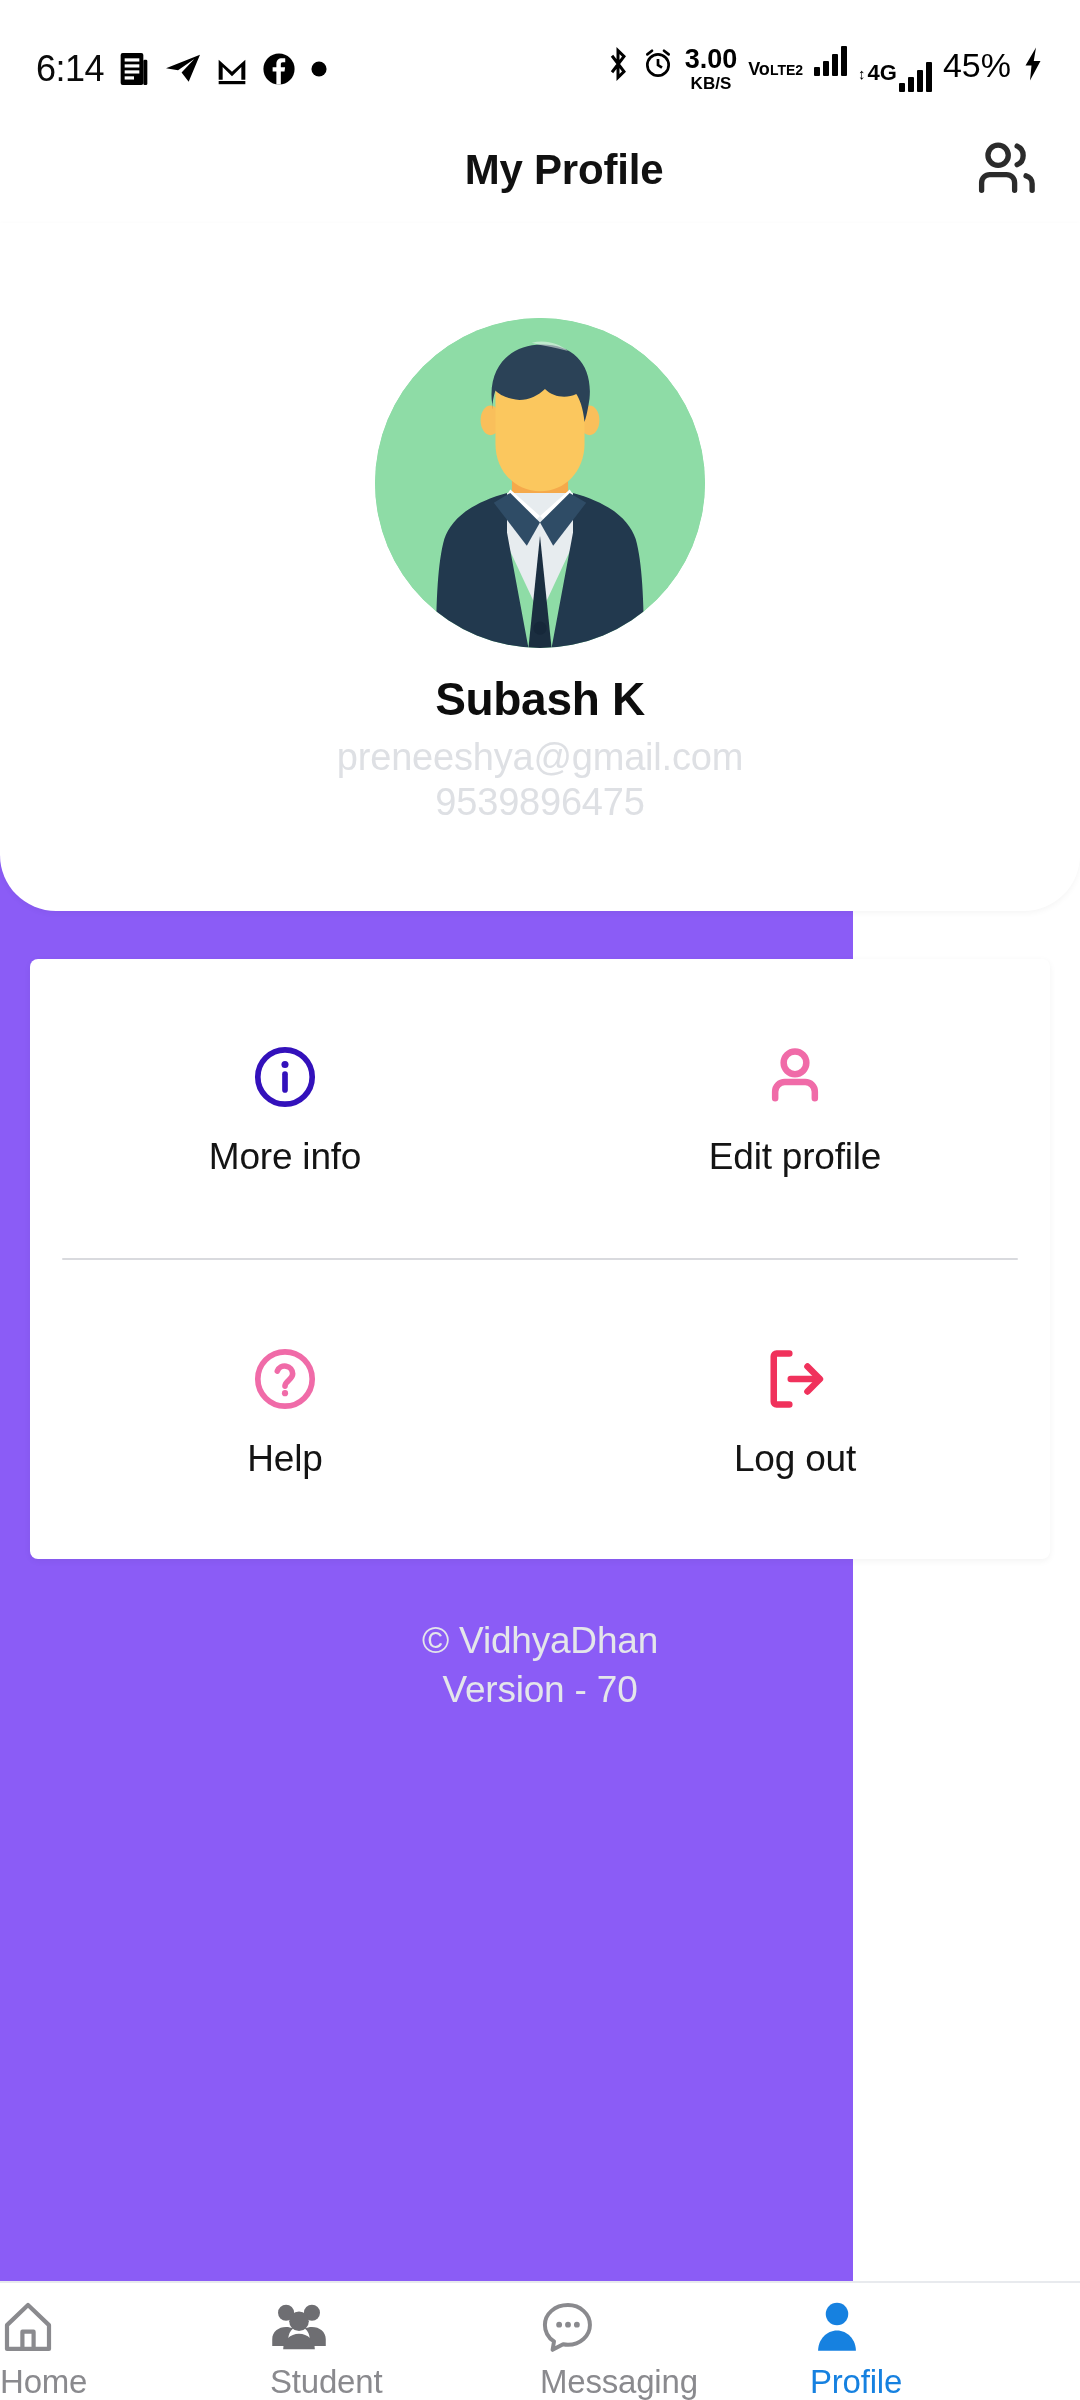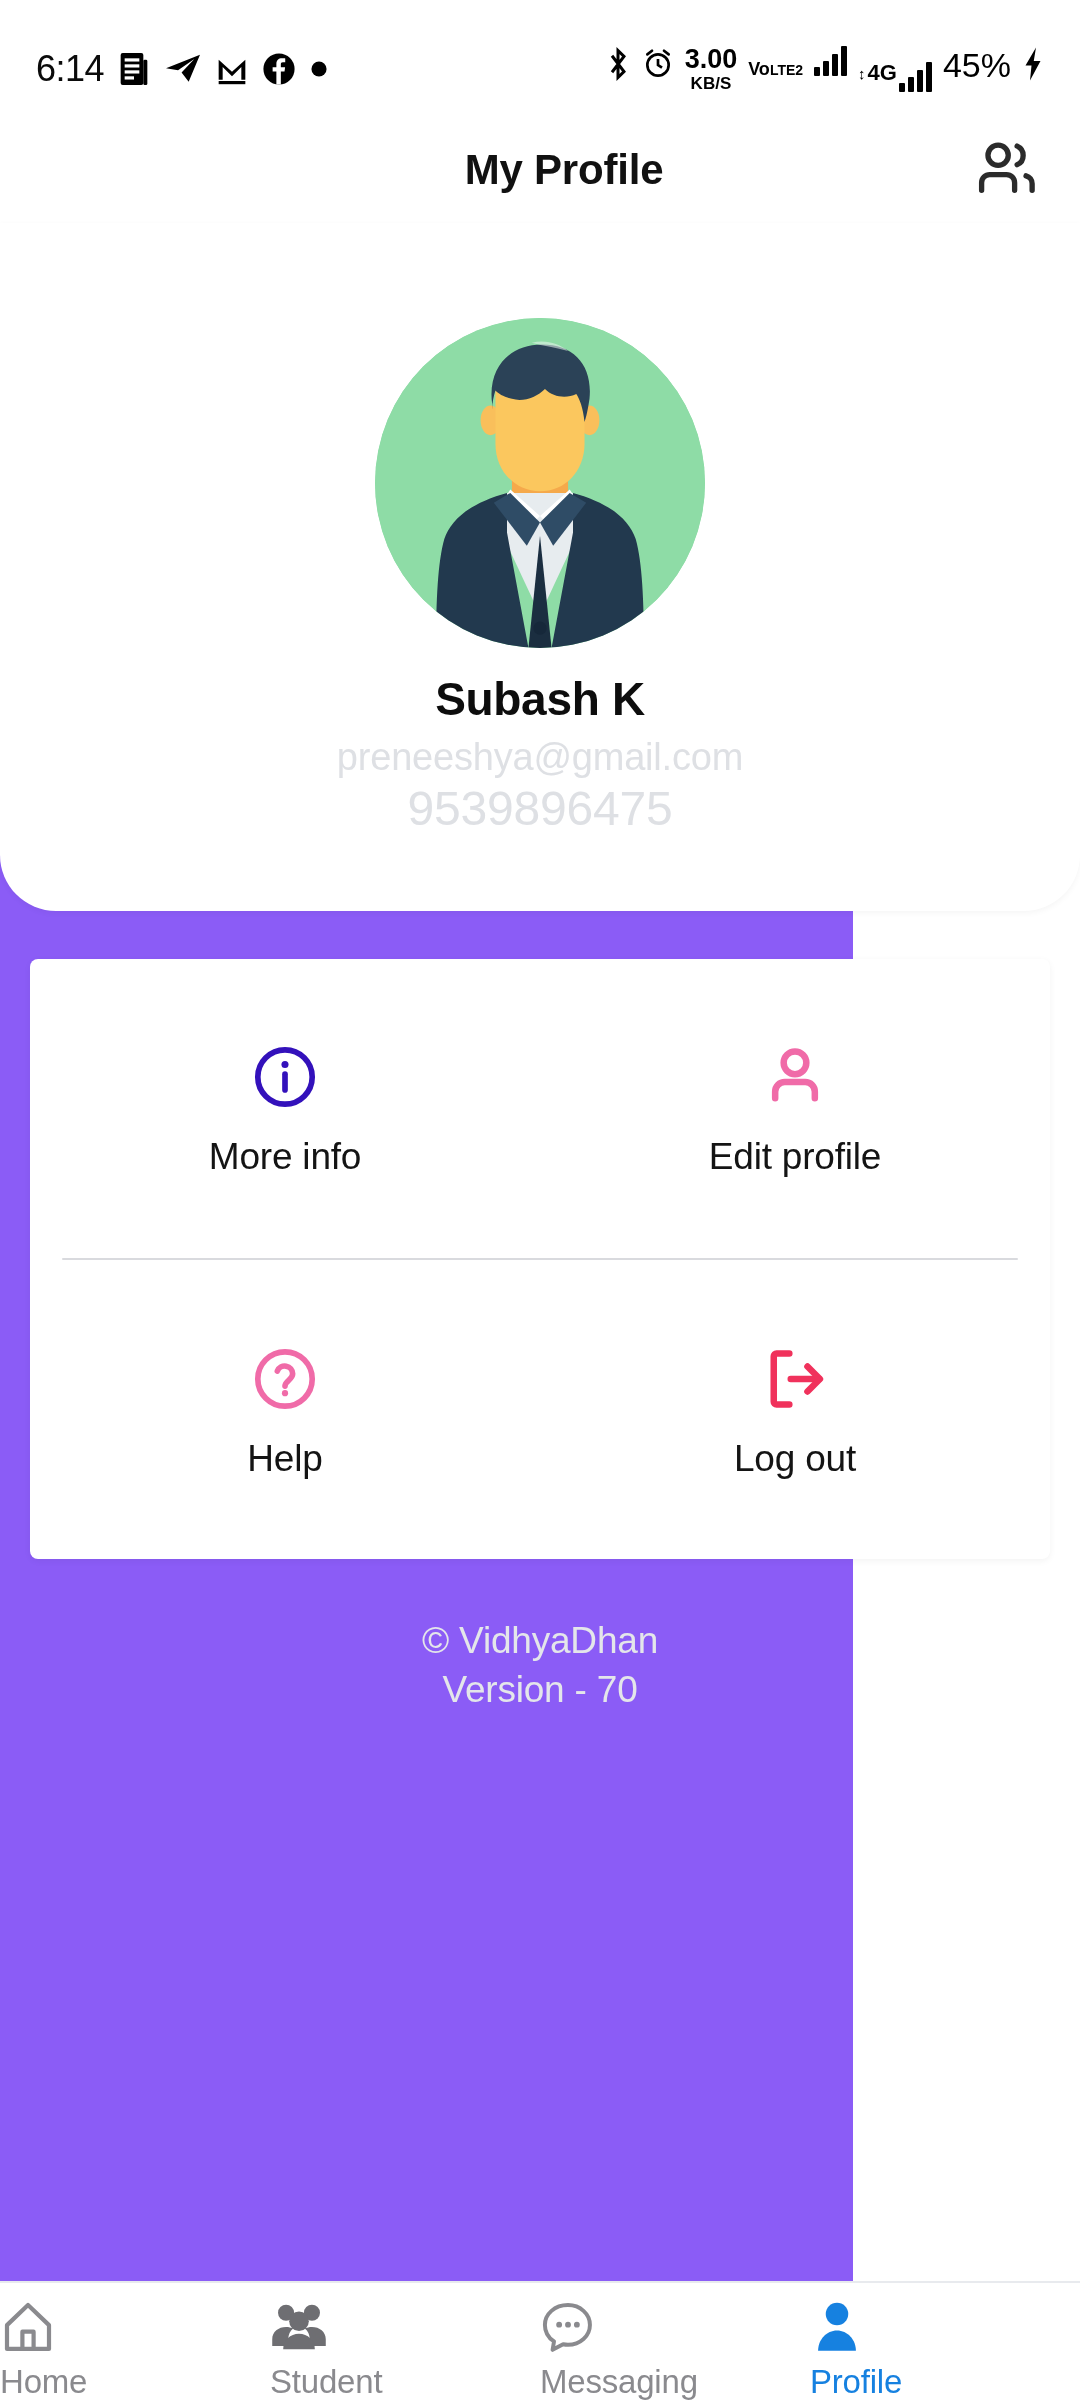"9539896475" .profile-phone { font-size: 48px -> 38px }
